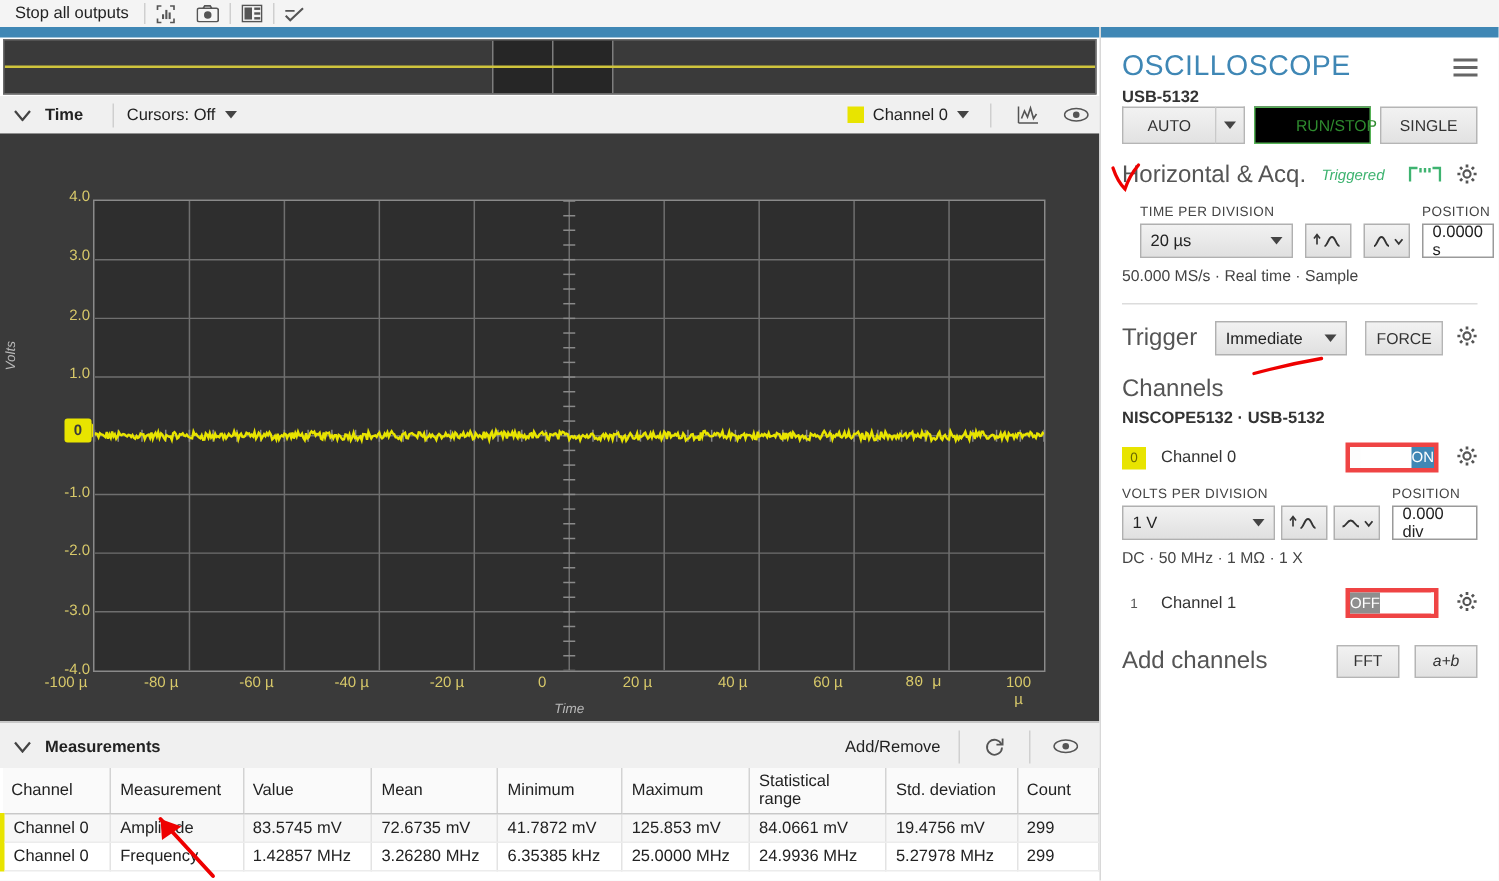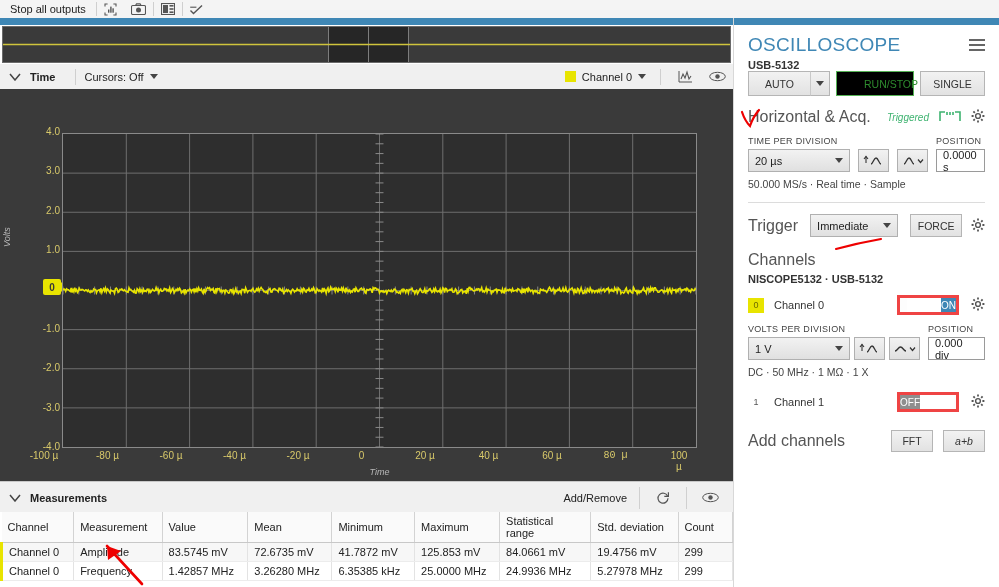"Triggered" .trig { margin-right: 10px -> 16px }
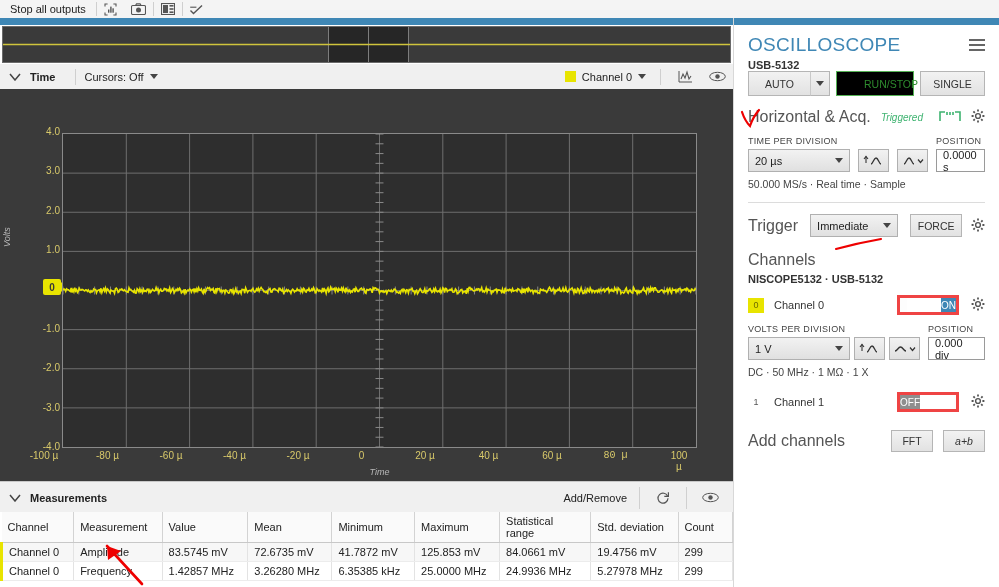"TIME PER DIVISION" div { margin-left: none -> 12px }
